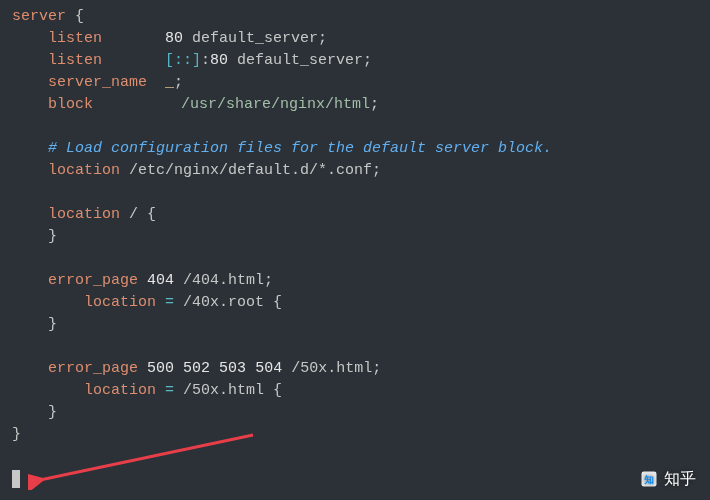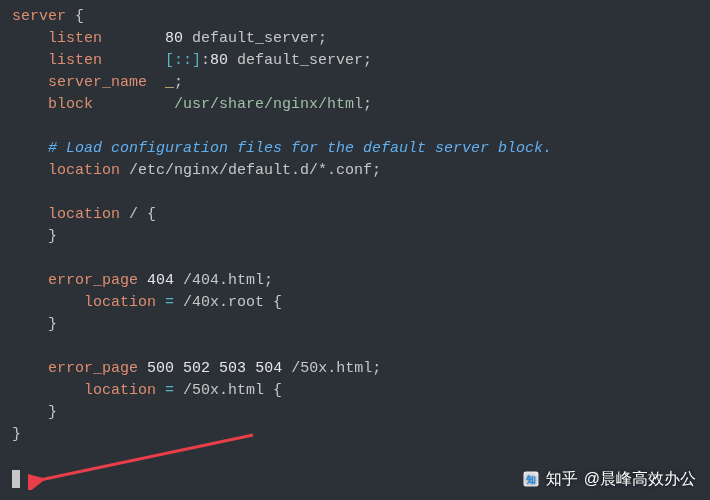"/usr/share/nginx/html" .path { margin-left: none -> 7px }
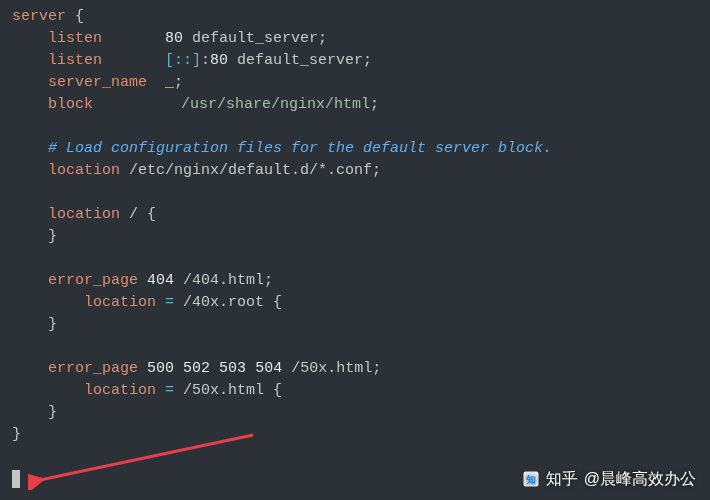"@晨峰高效办公" span { html: <span>@晨峰高效办公</span> -> none }
